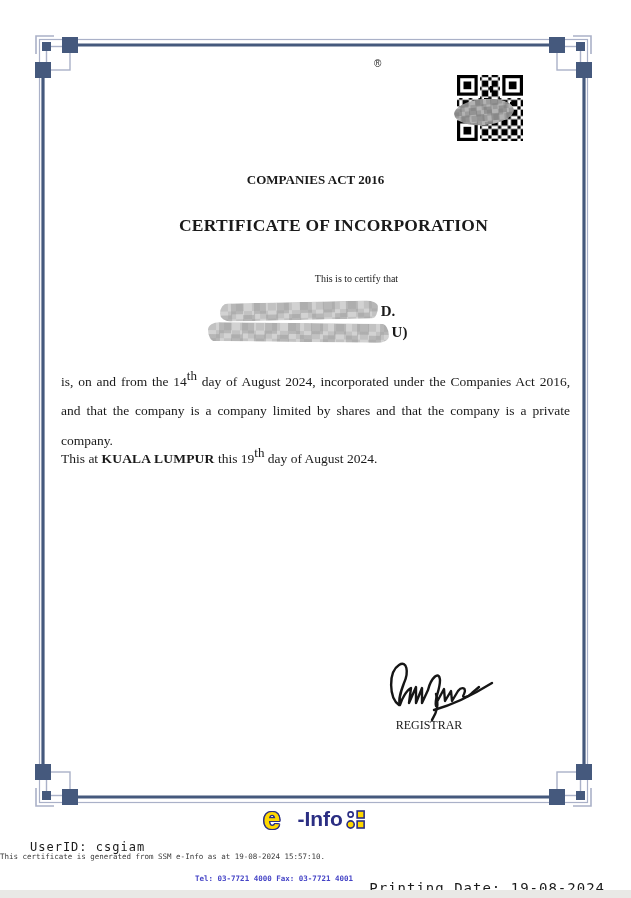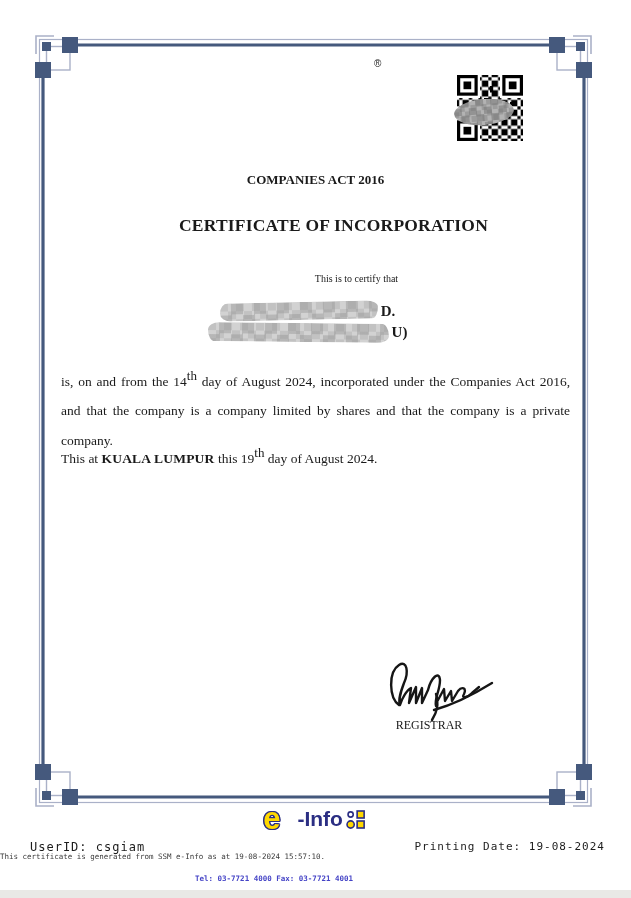"Printing Date: 19-08-2024" .f-date { font-size: 11px -> 14px; top: 840px -> 880px }
